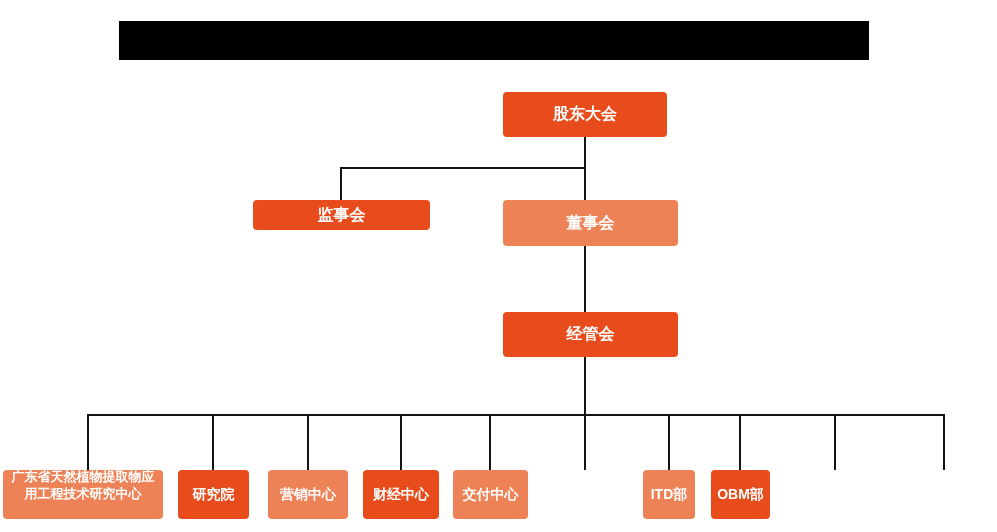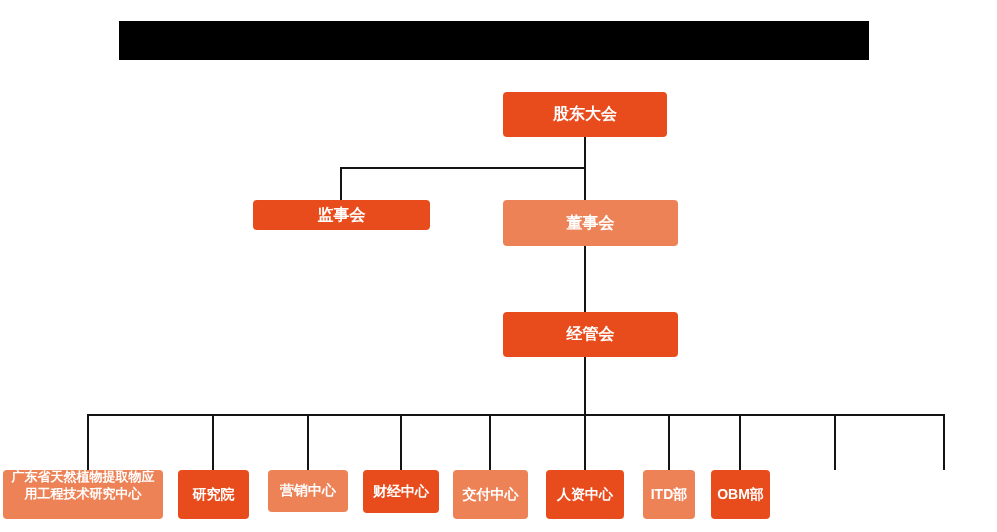"营销中心" div.box { height: 42px -> 49px }
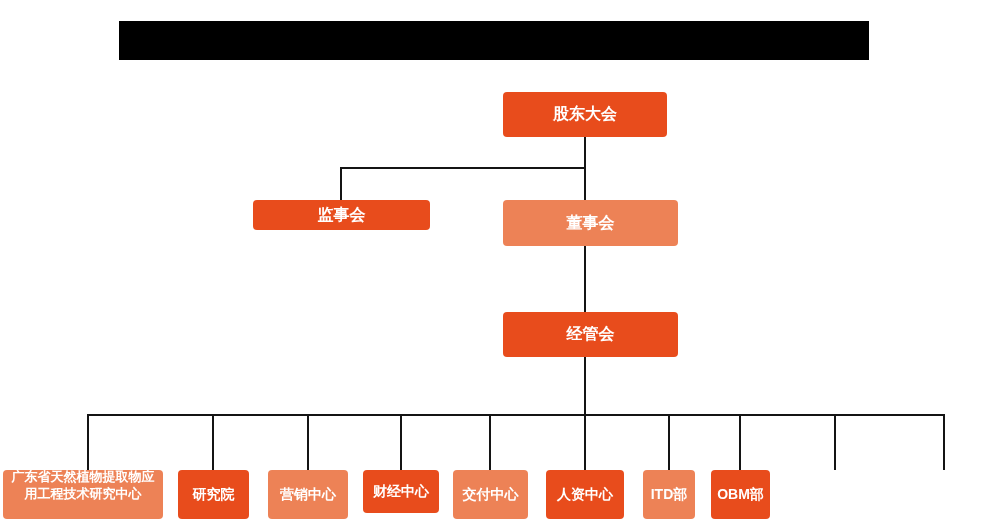"财经中心" div.box { height: 43px -> 49px }
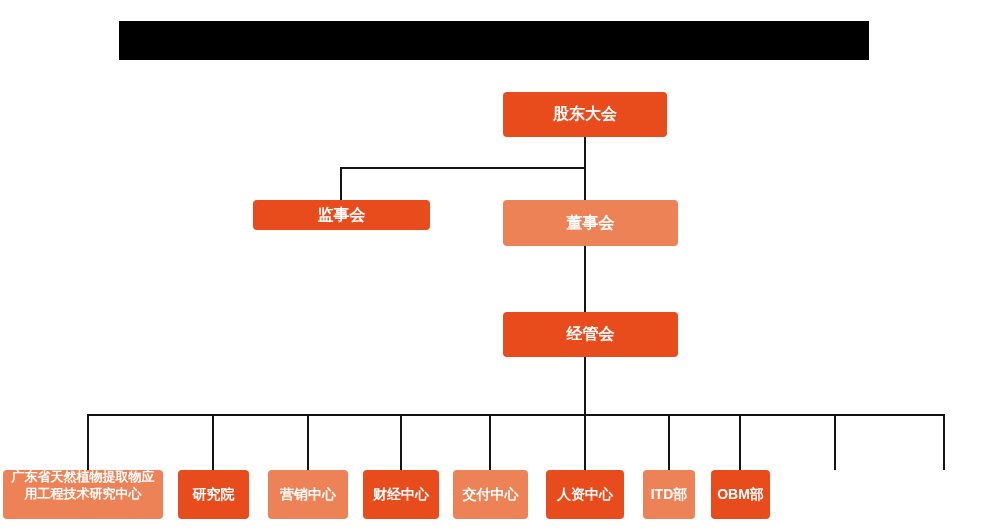"人资中心" div.box { html: <div> <span>人资中心</span> </div> -> none }
